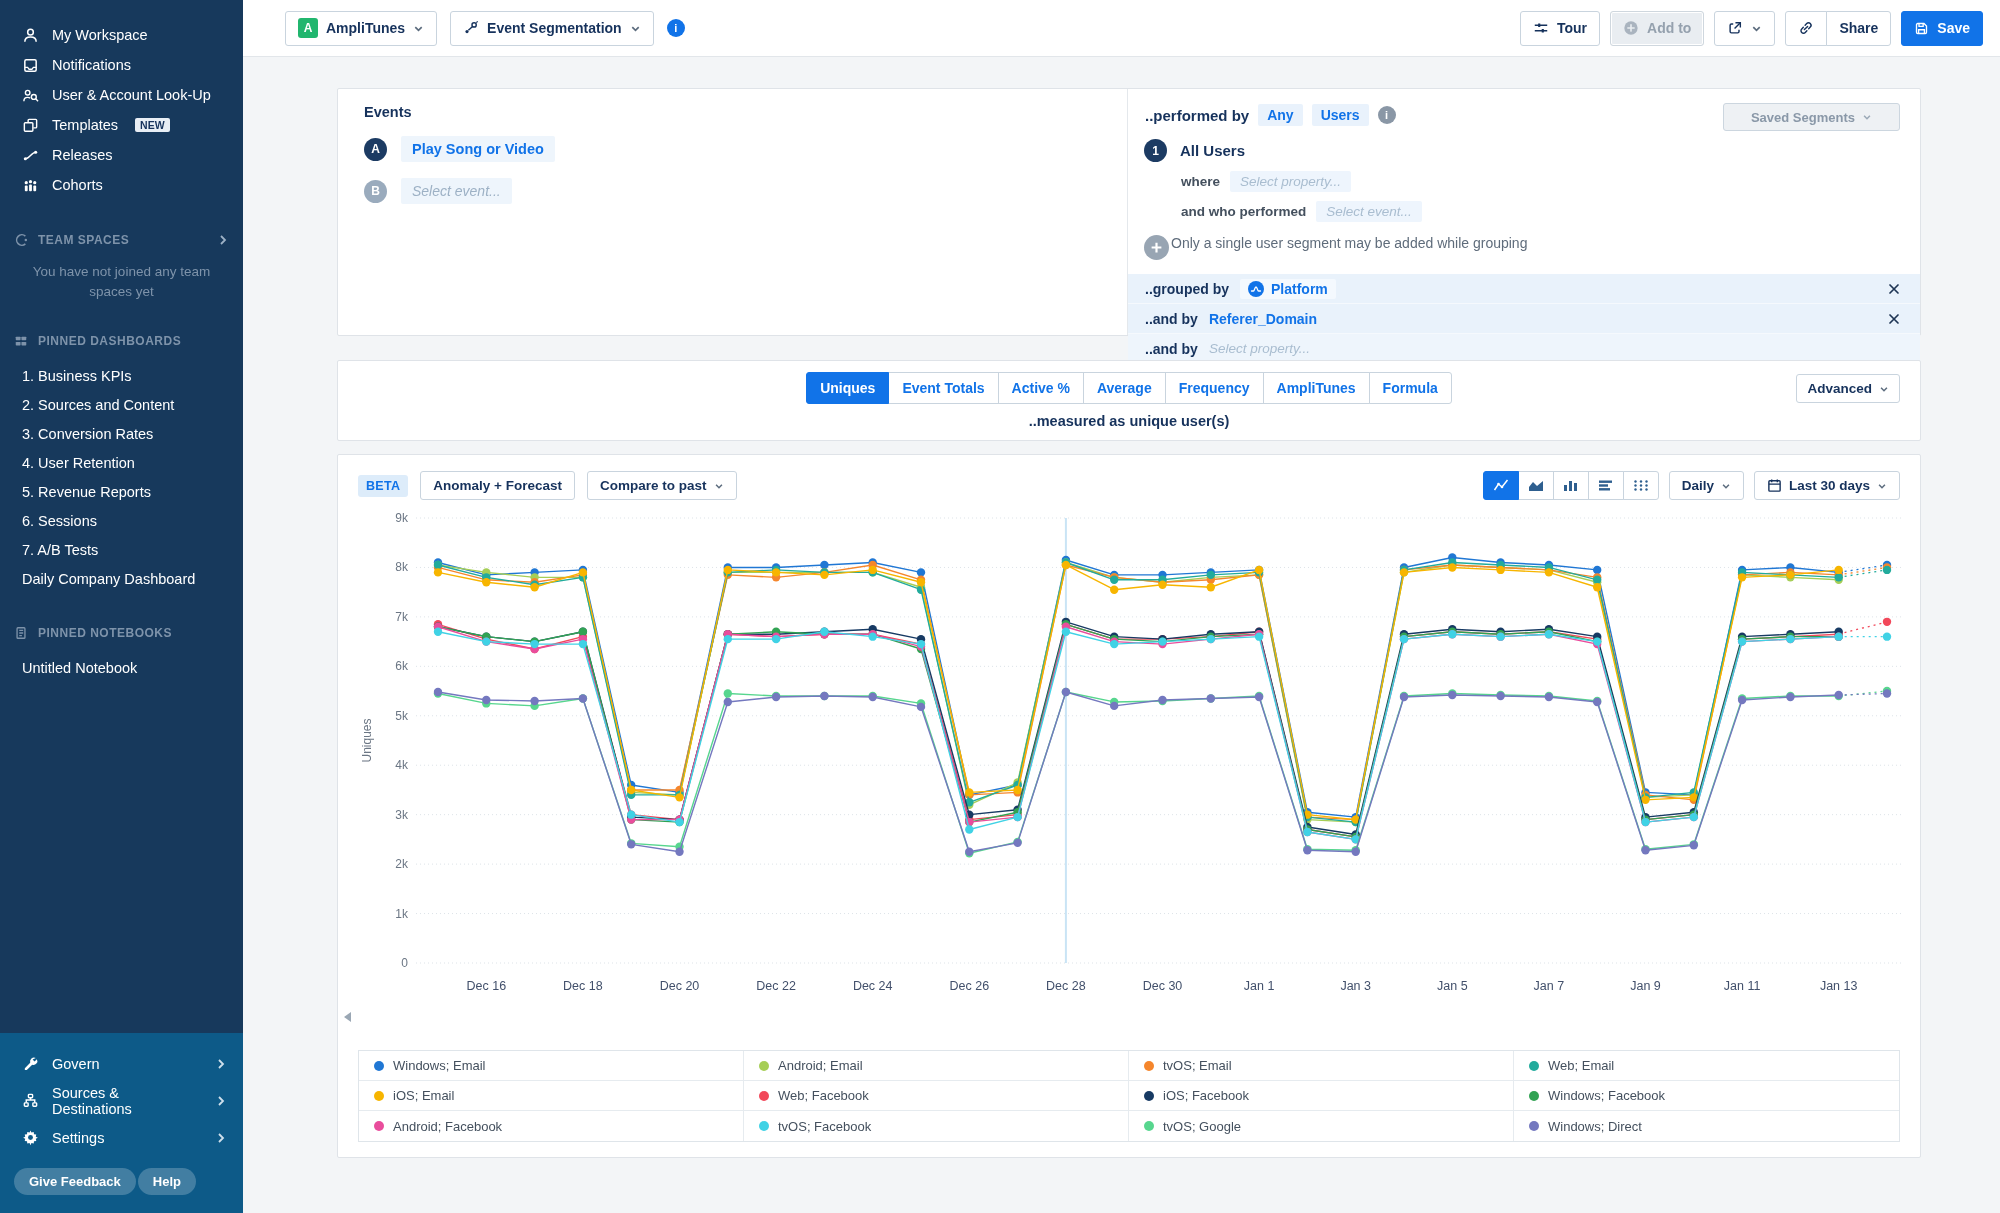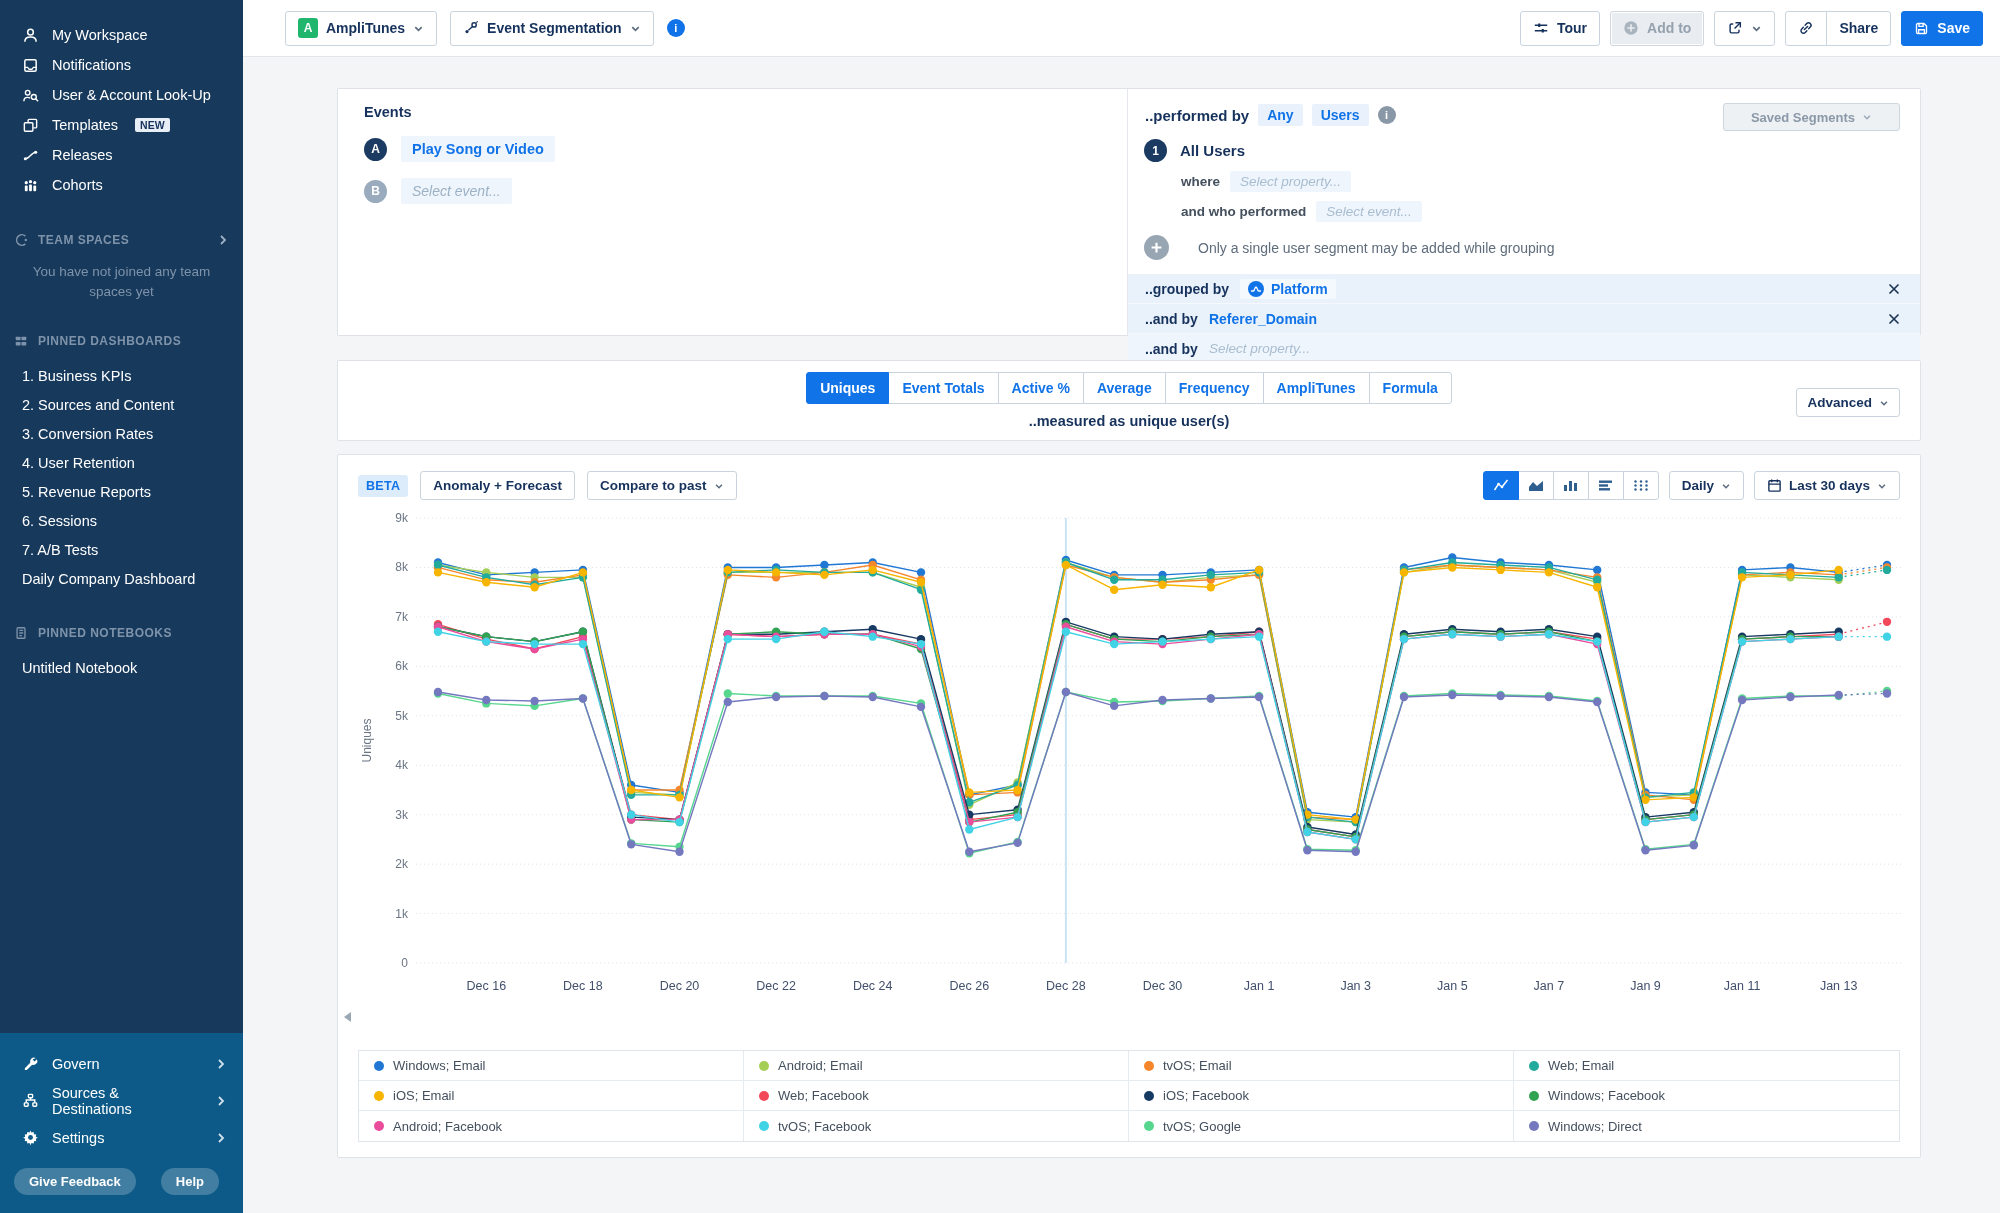"Only a single user segment" .note-row { align-items: center -> flex-start; gap: 29px -> 2px }
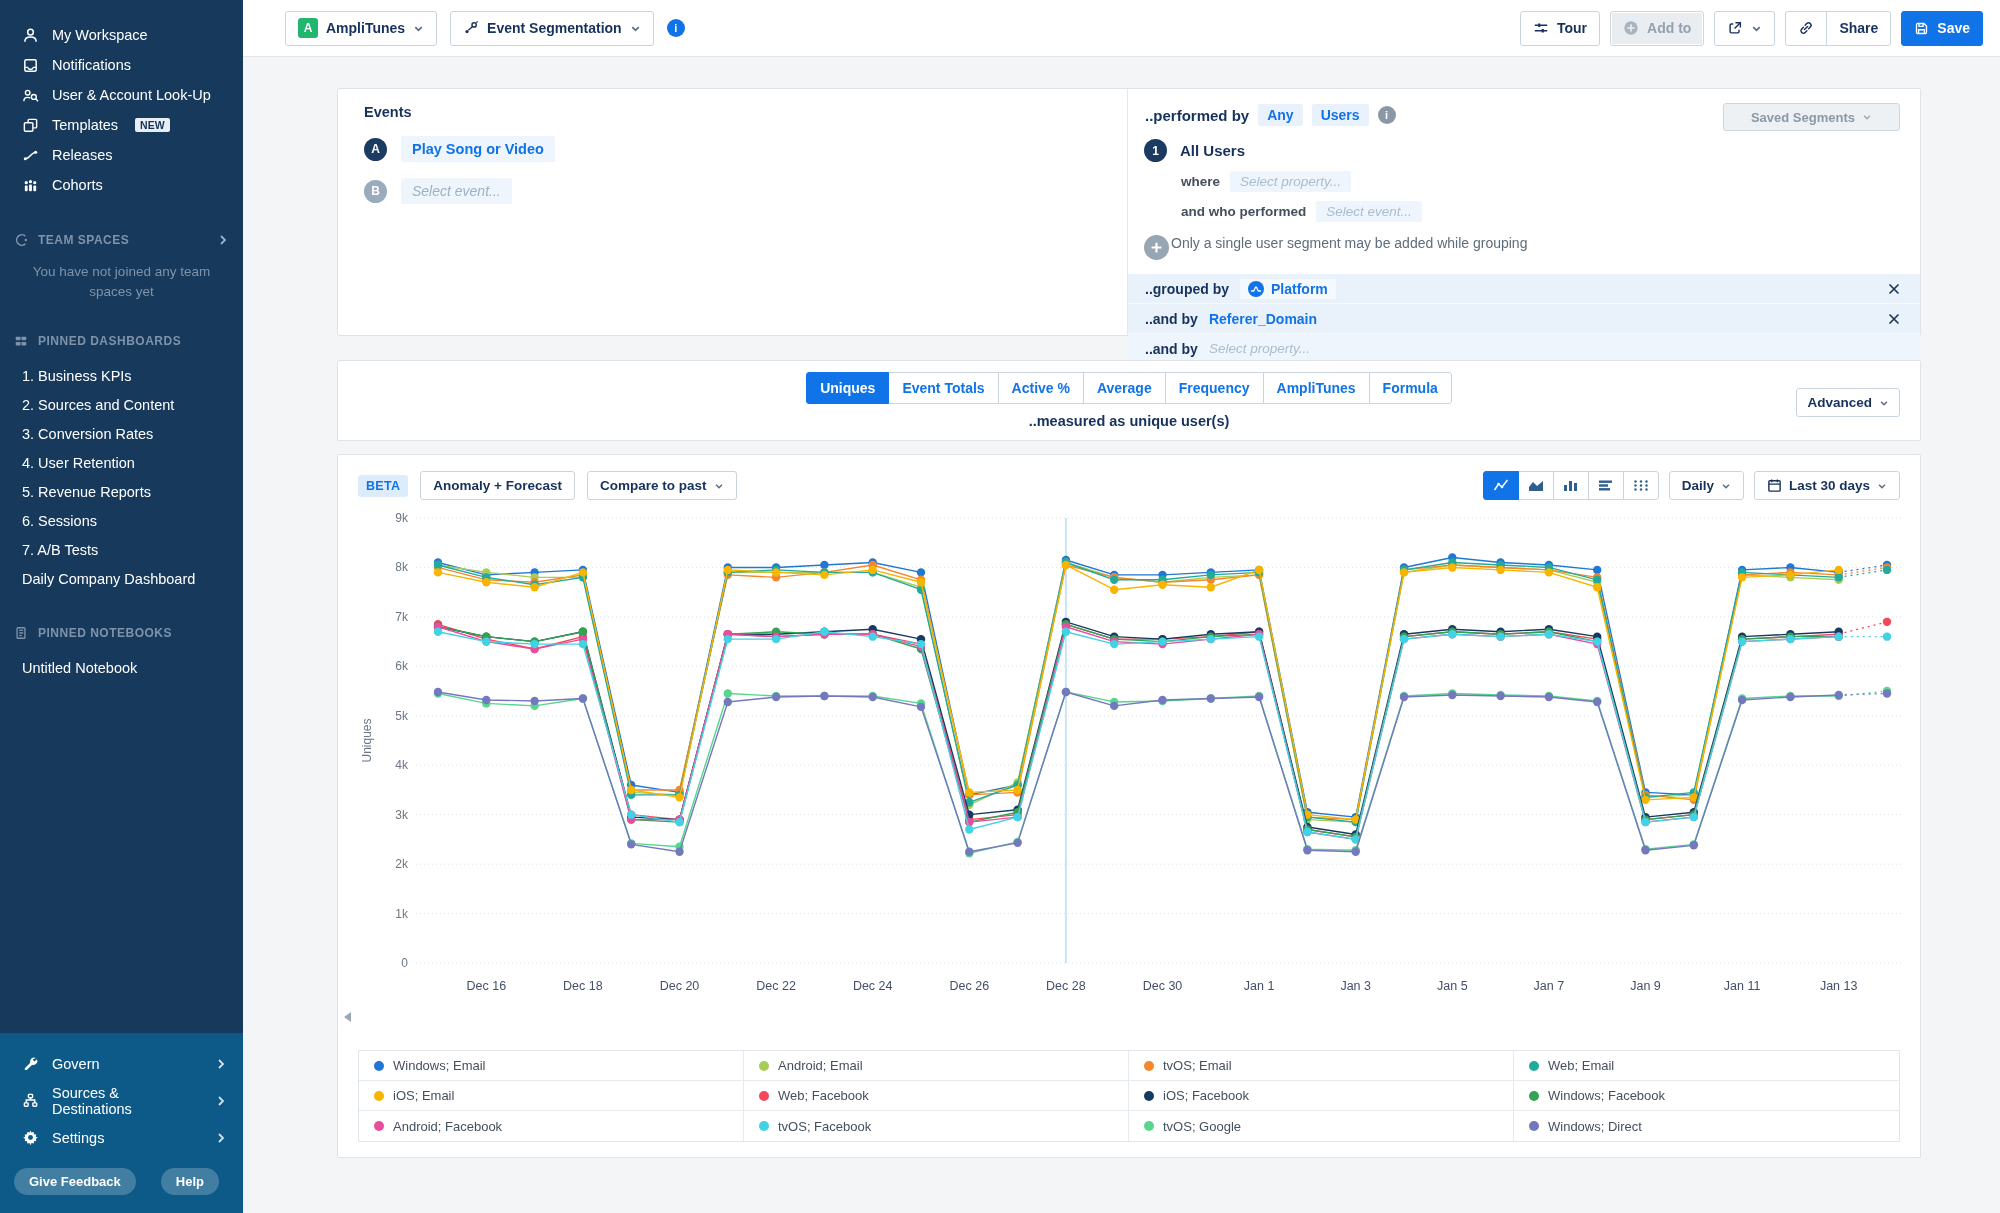"Advanced" .advanced-btn { top: 27px -> 13px }
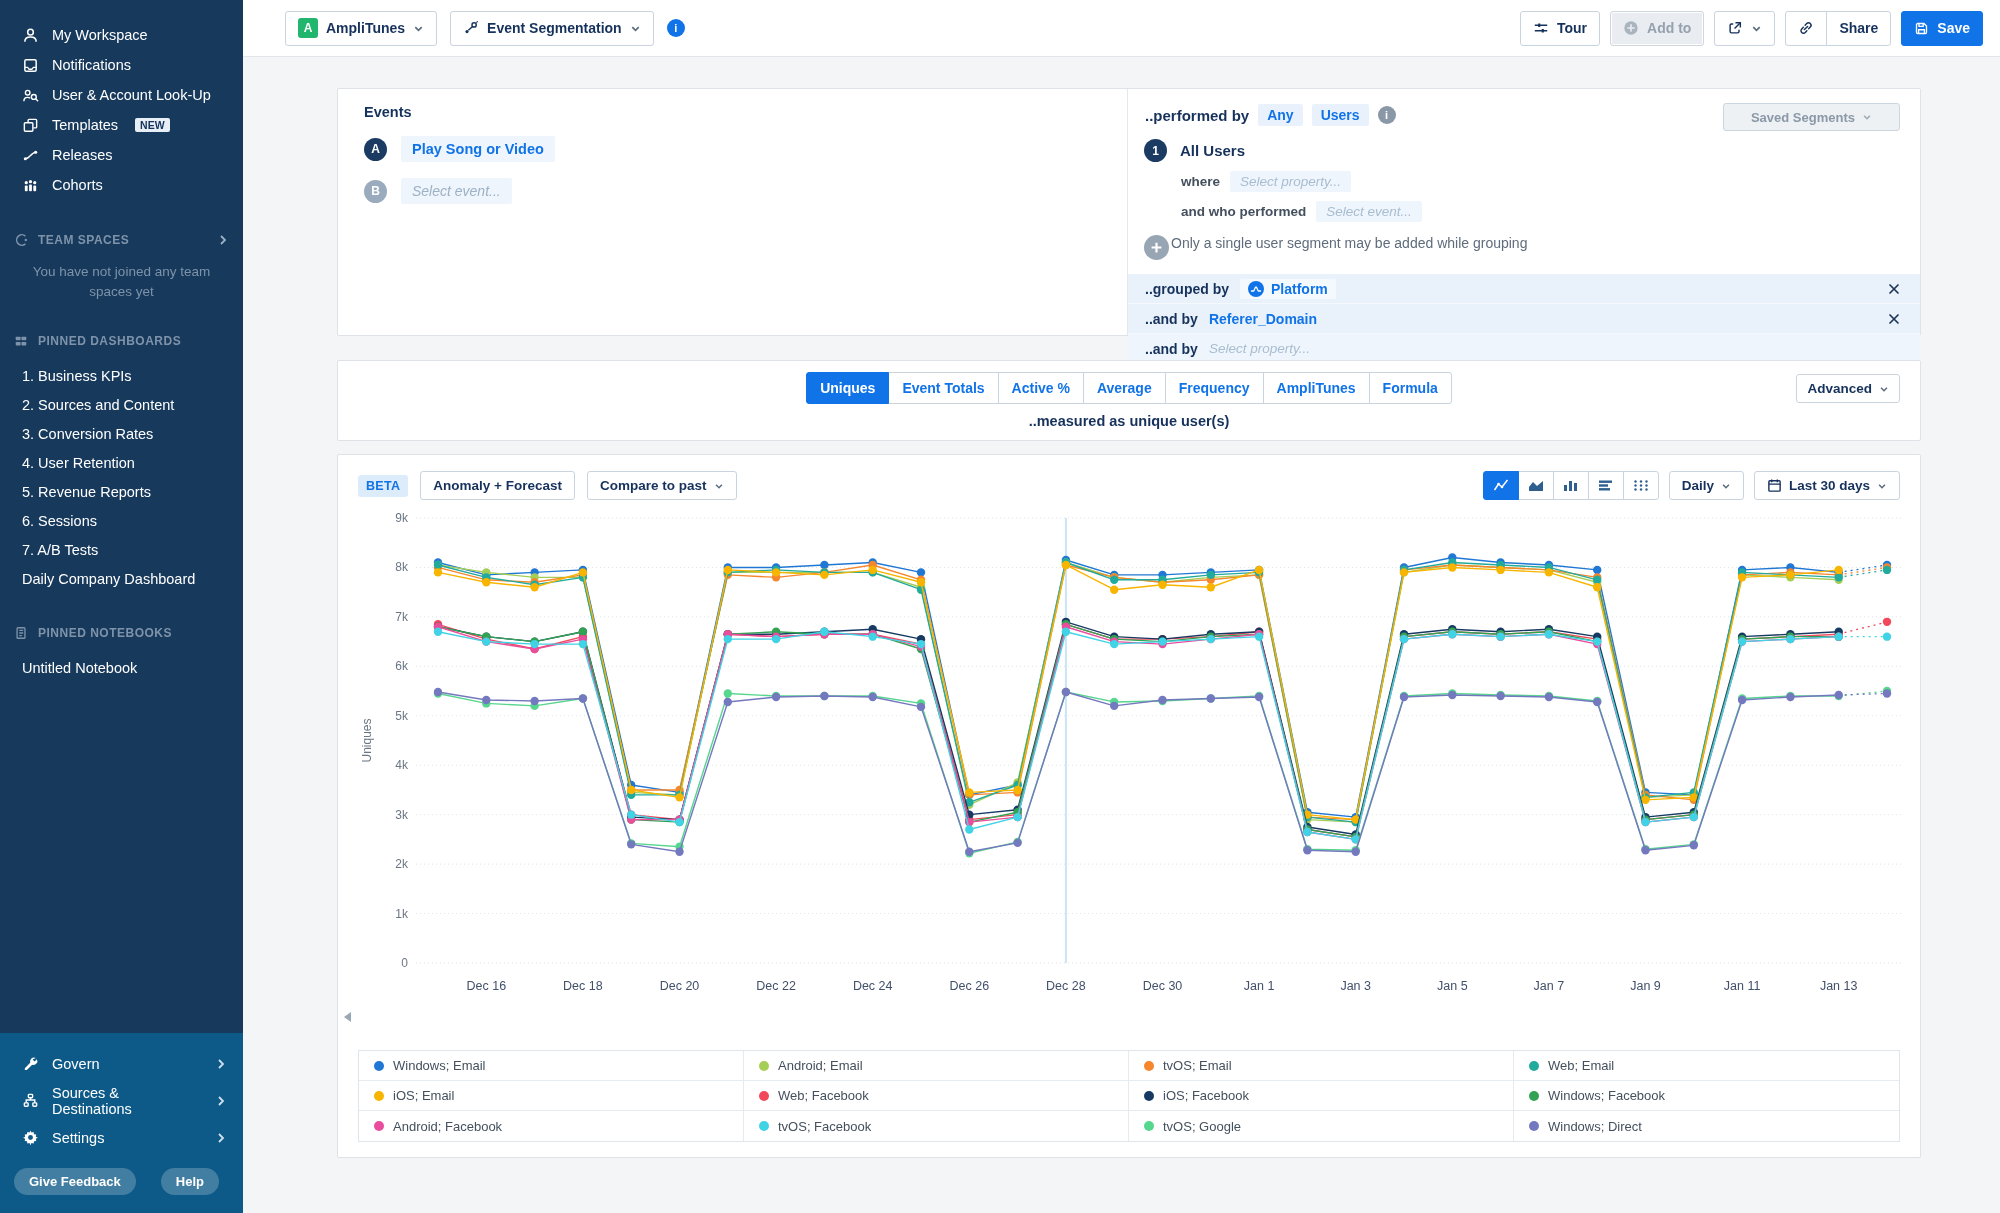"Give Feedback" .pill-row { gap: 25px -> 2px }
